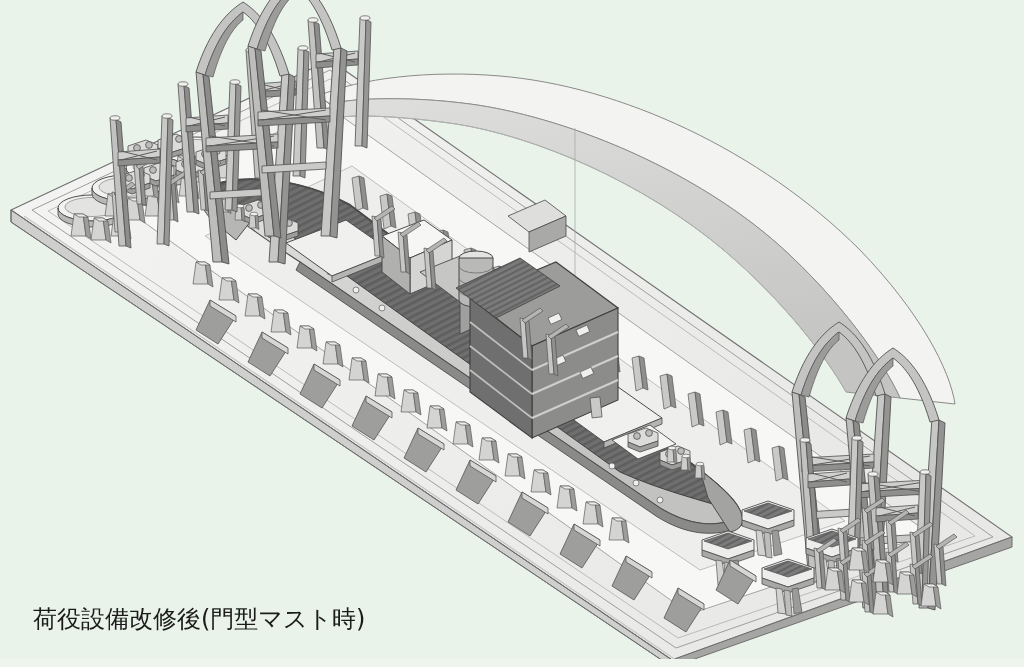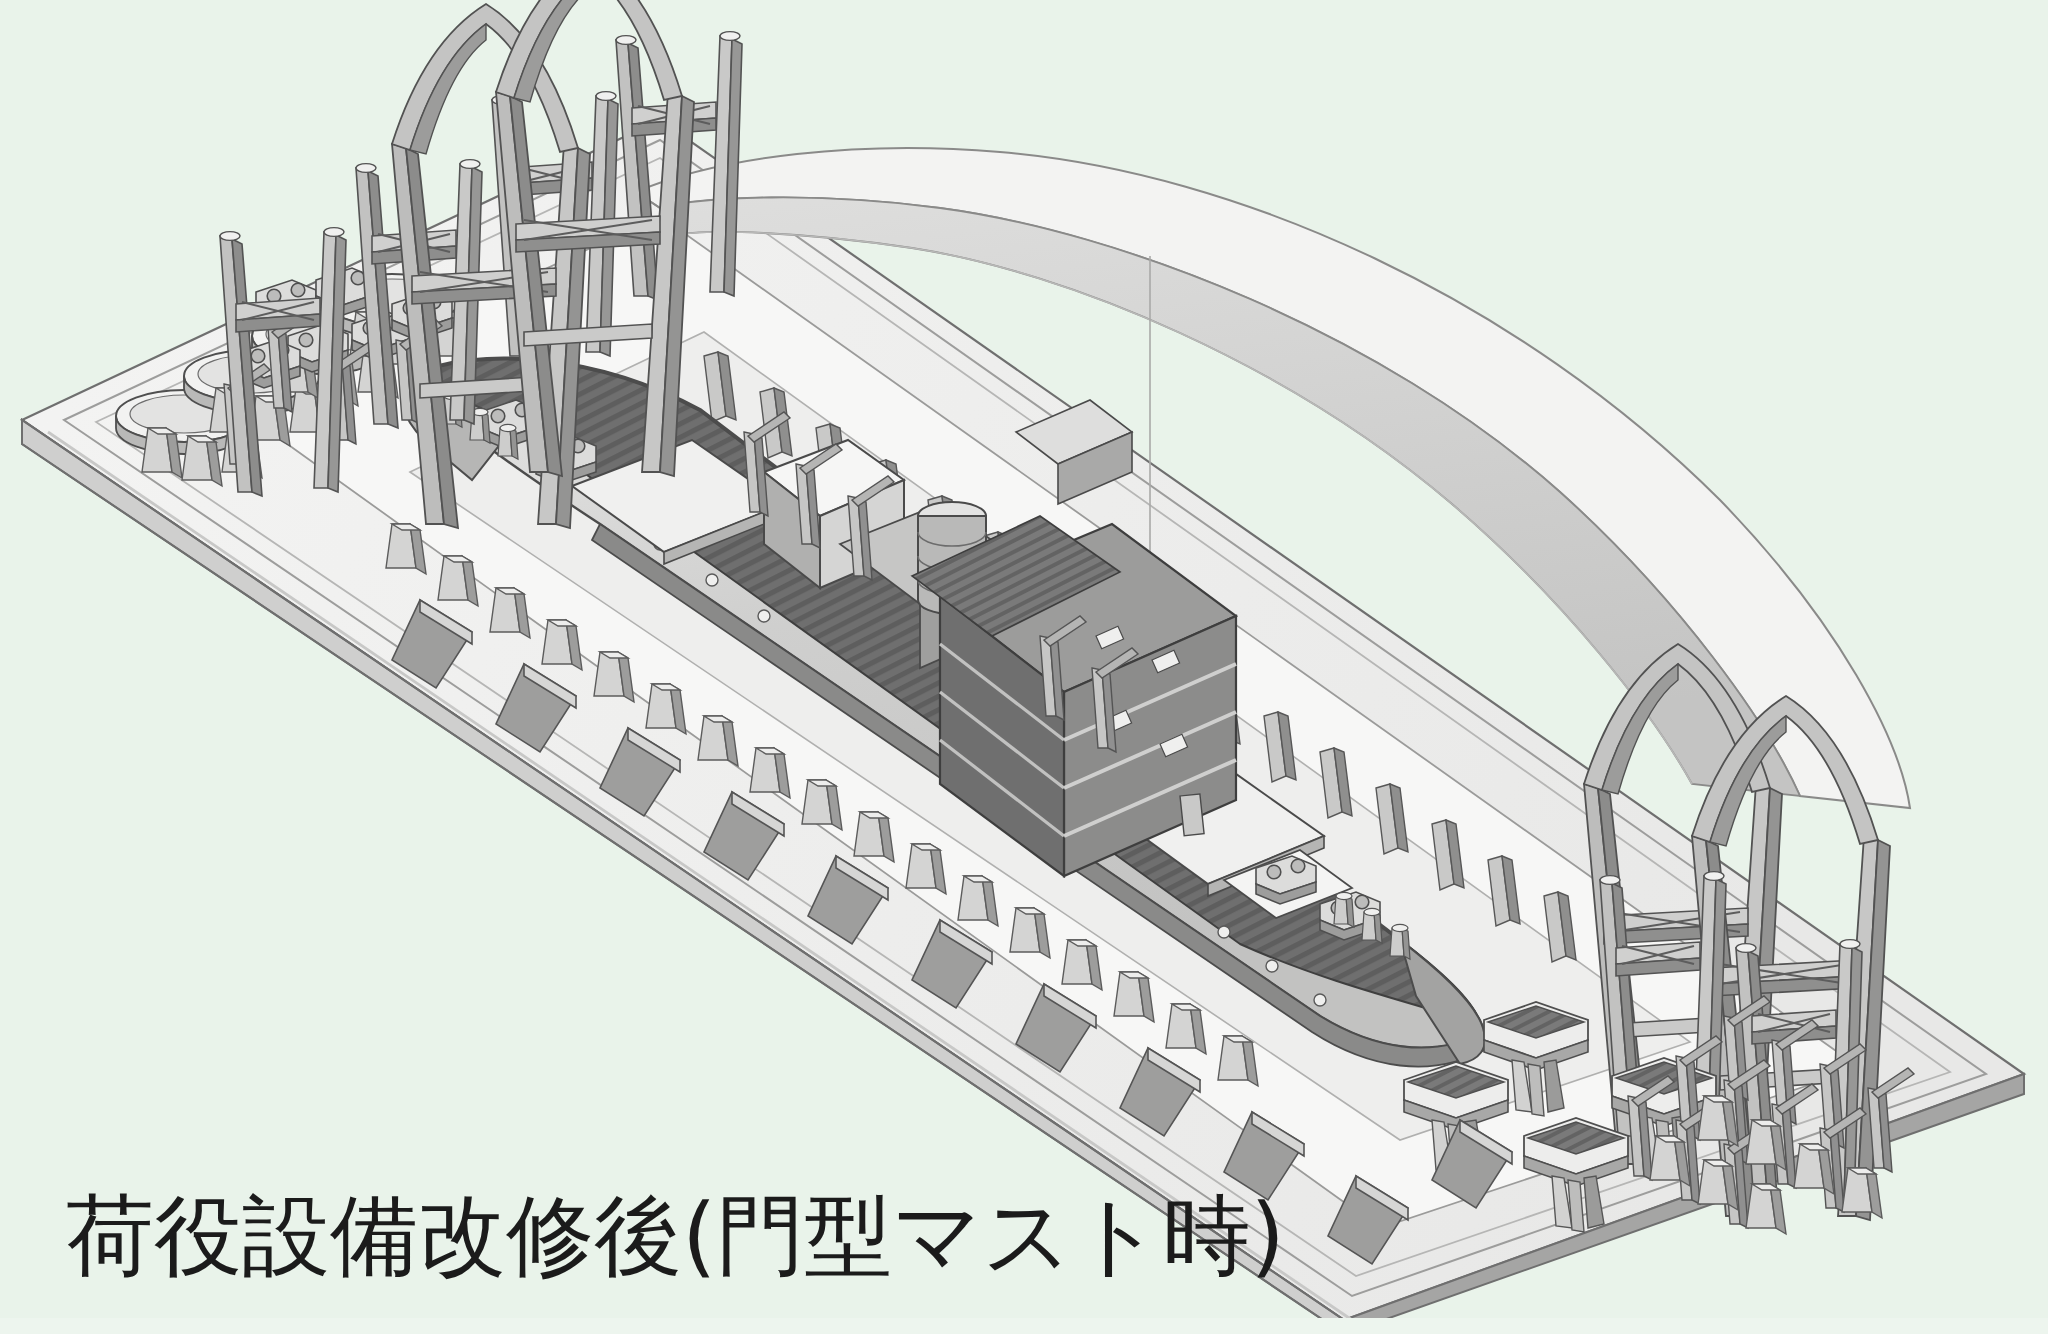"荷役設備改修後(門型マスト時)" .caption { font-size: 44px -> 24px }
